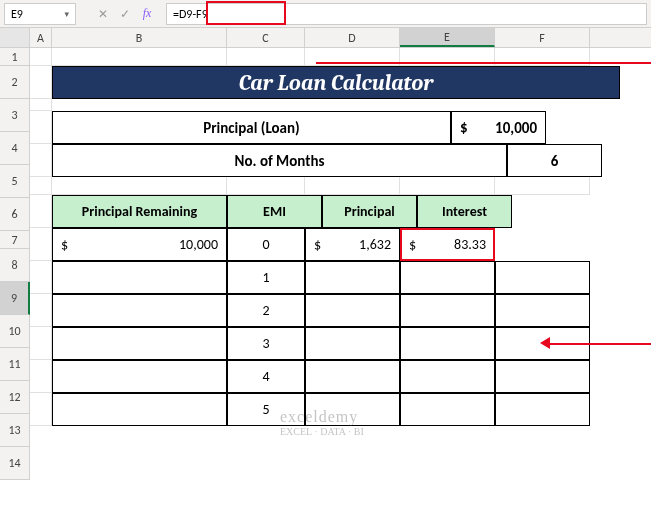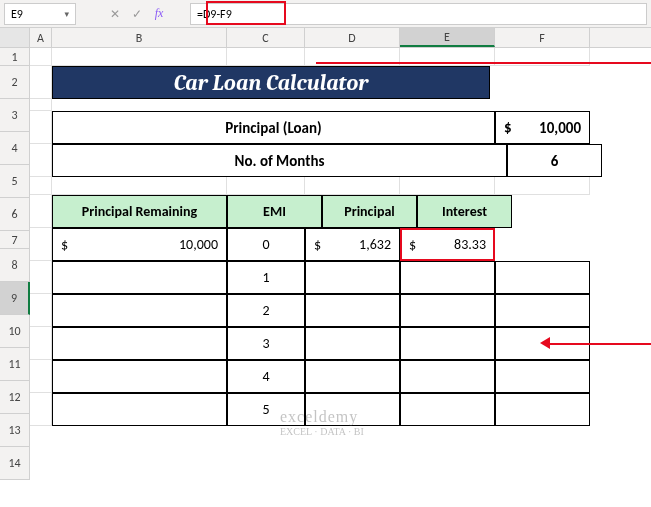"E9" .formula-bar { gap: 17px -> 5px }
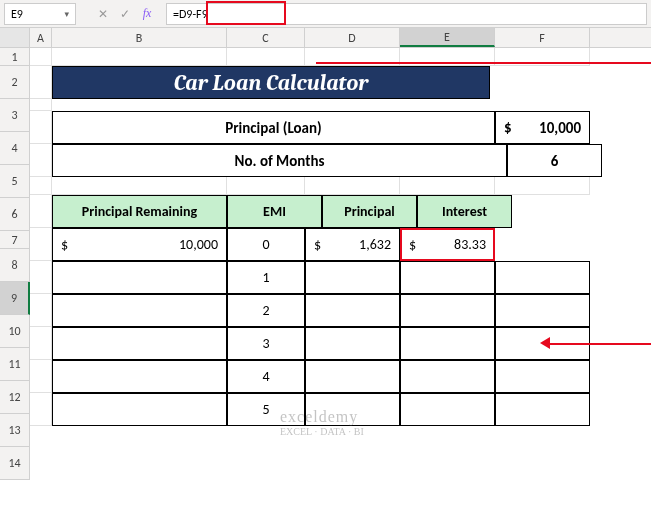"Car Loan Calculator" div.cell { width: 438px -> 568px }
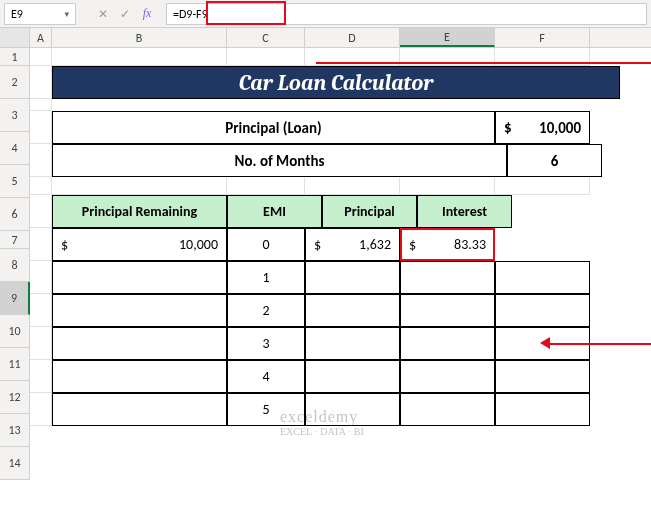"Principal (Loan)" div.cell { width: 443px -> 399px }
